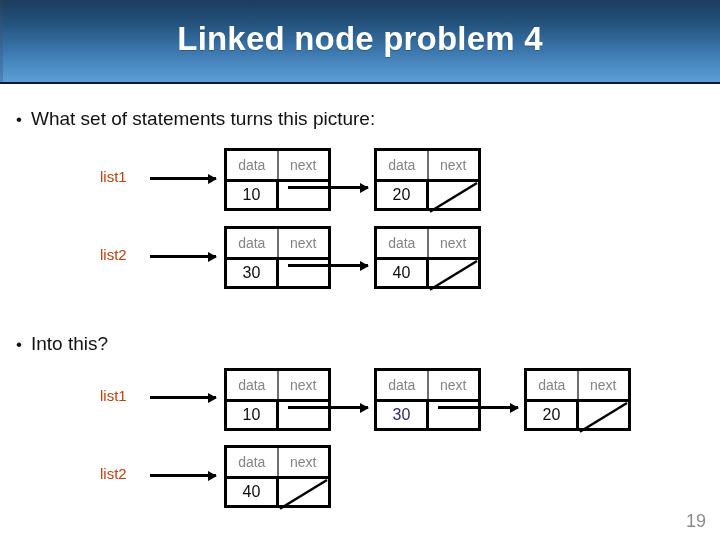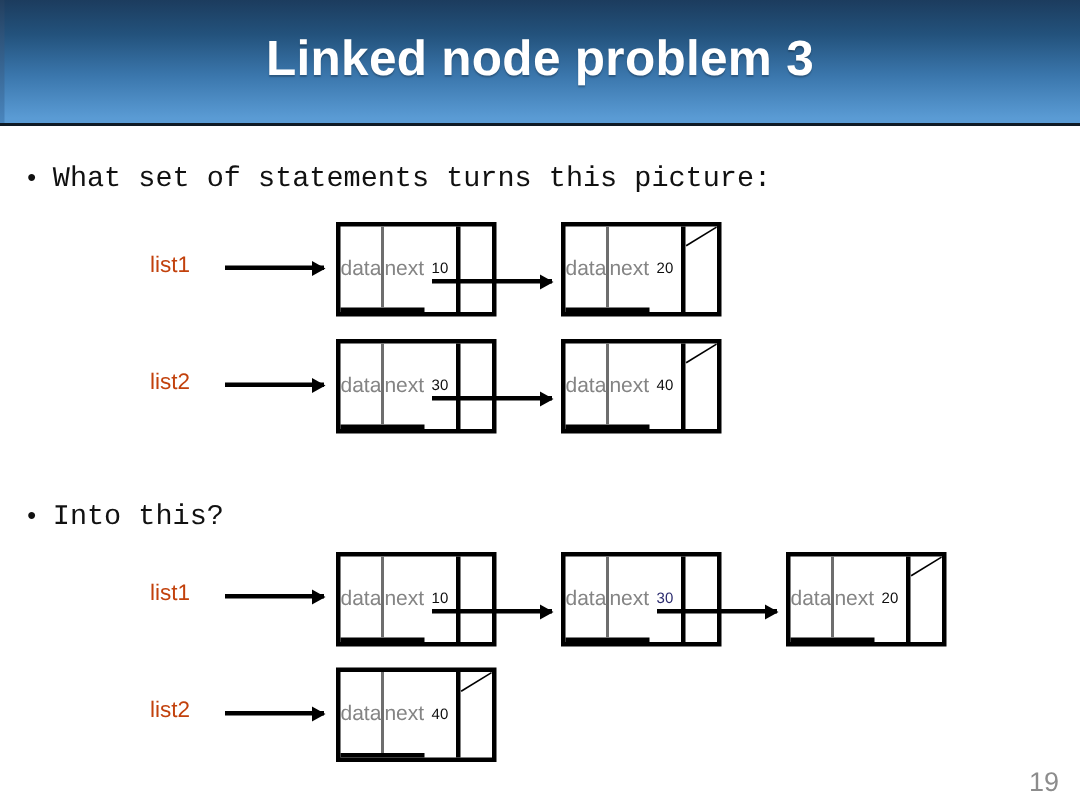"Linked node problem 3" div.title-text { text: 3 -> 4 }
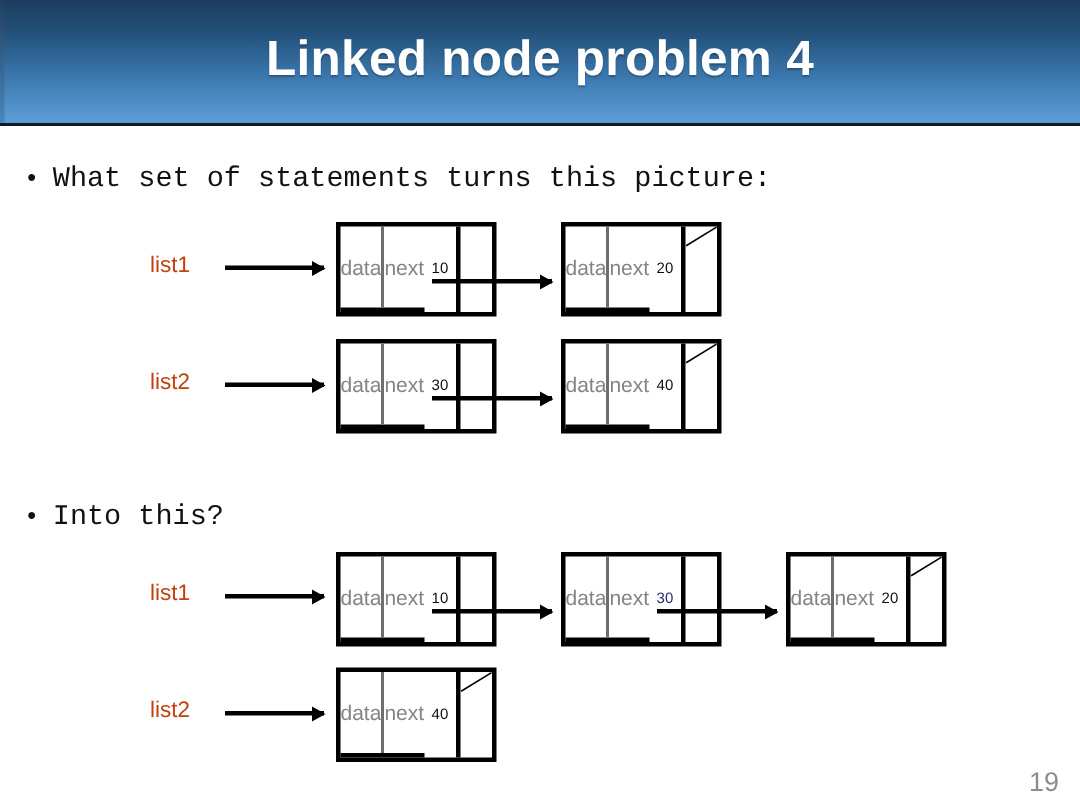"• What set of statements" .bullet { font-family: Liberation Mono, monospace -> Liberation Sans, sans-serif }
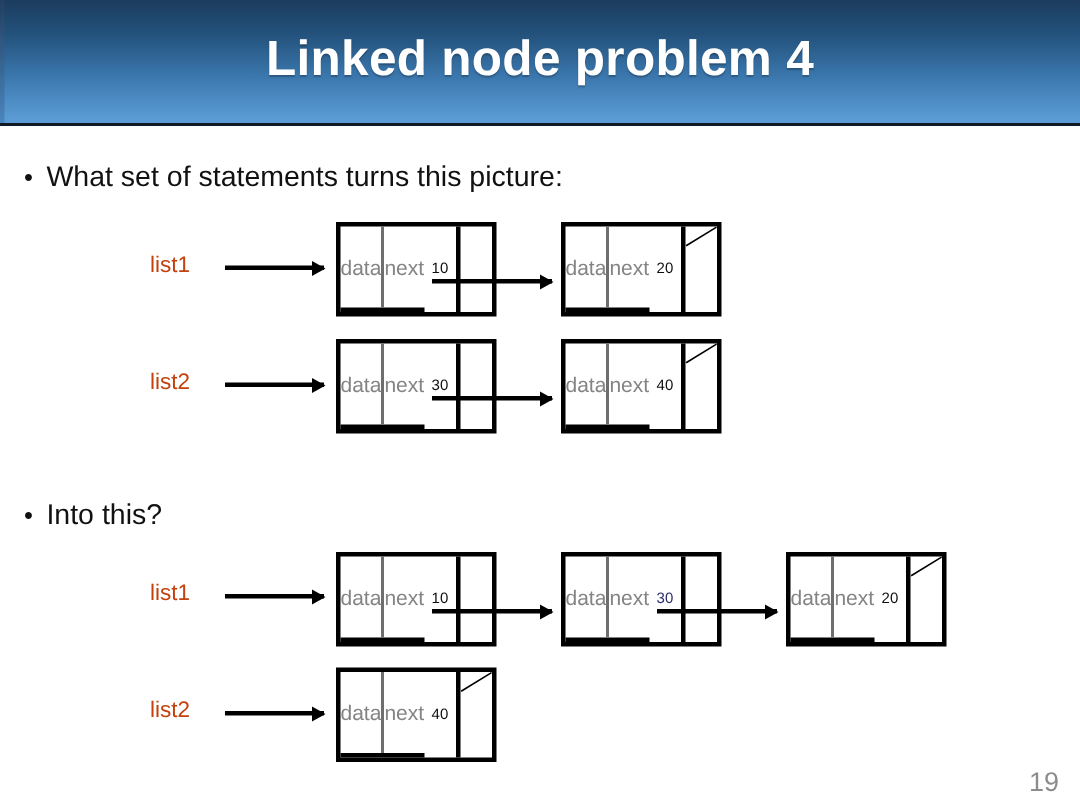"data" .node .cells { flex-direction: none -> column }
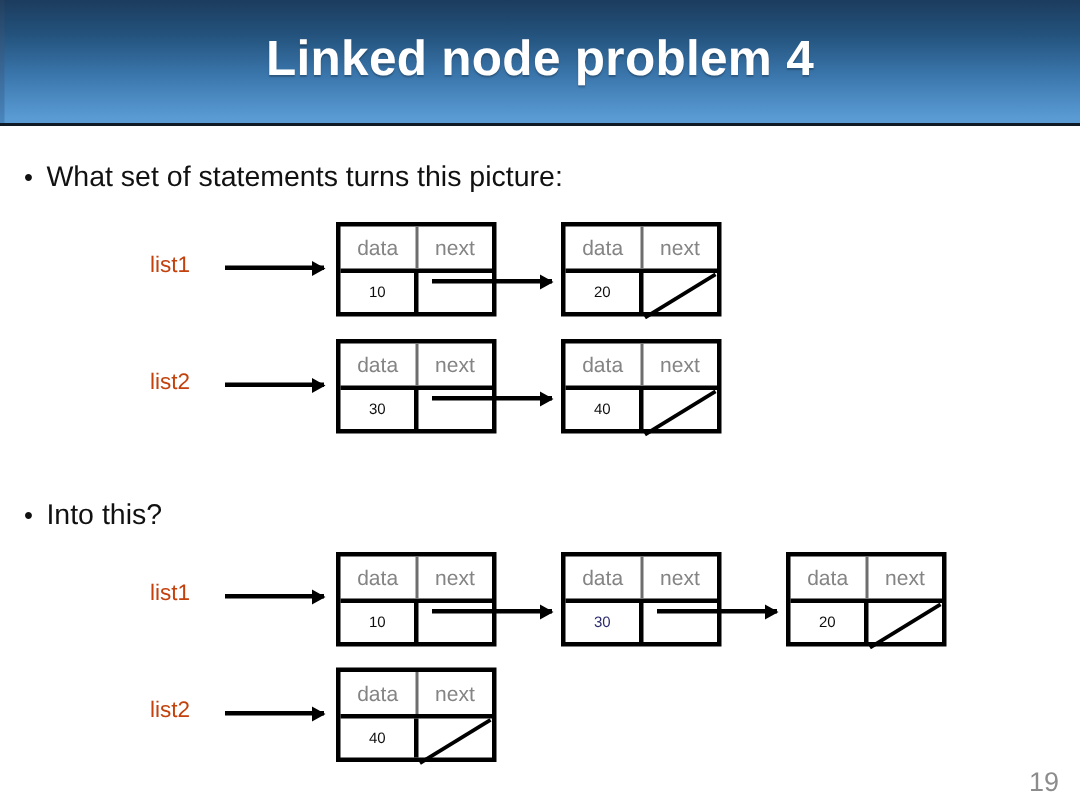"10" .node .val-cell { font-size: 10px -> 16px }
